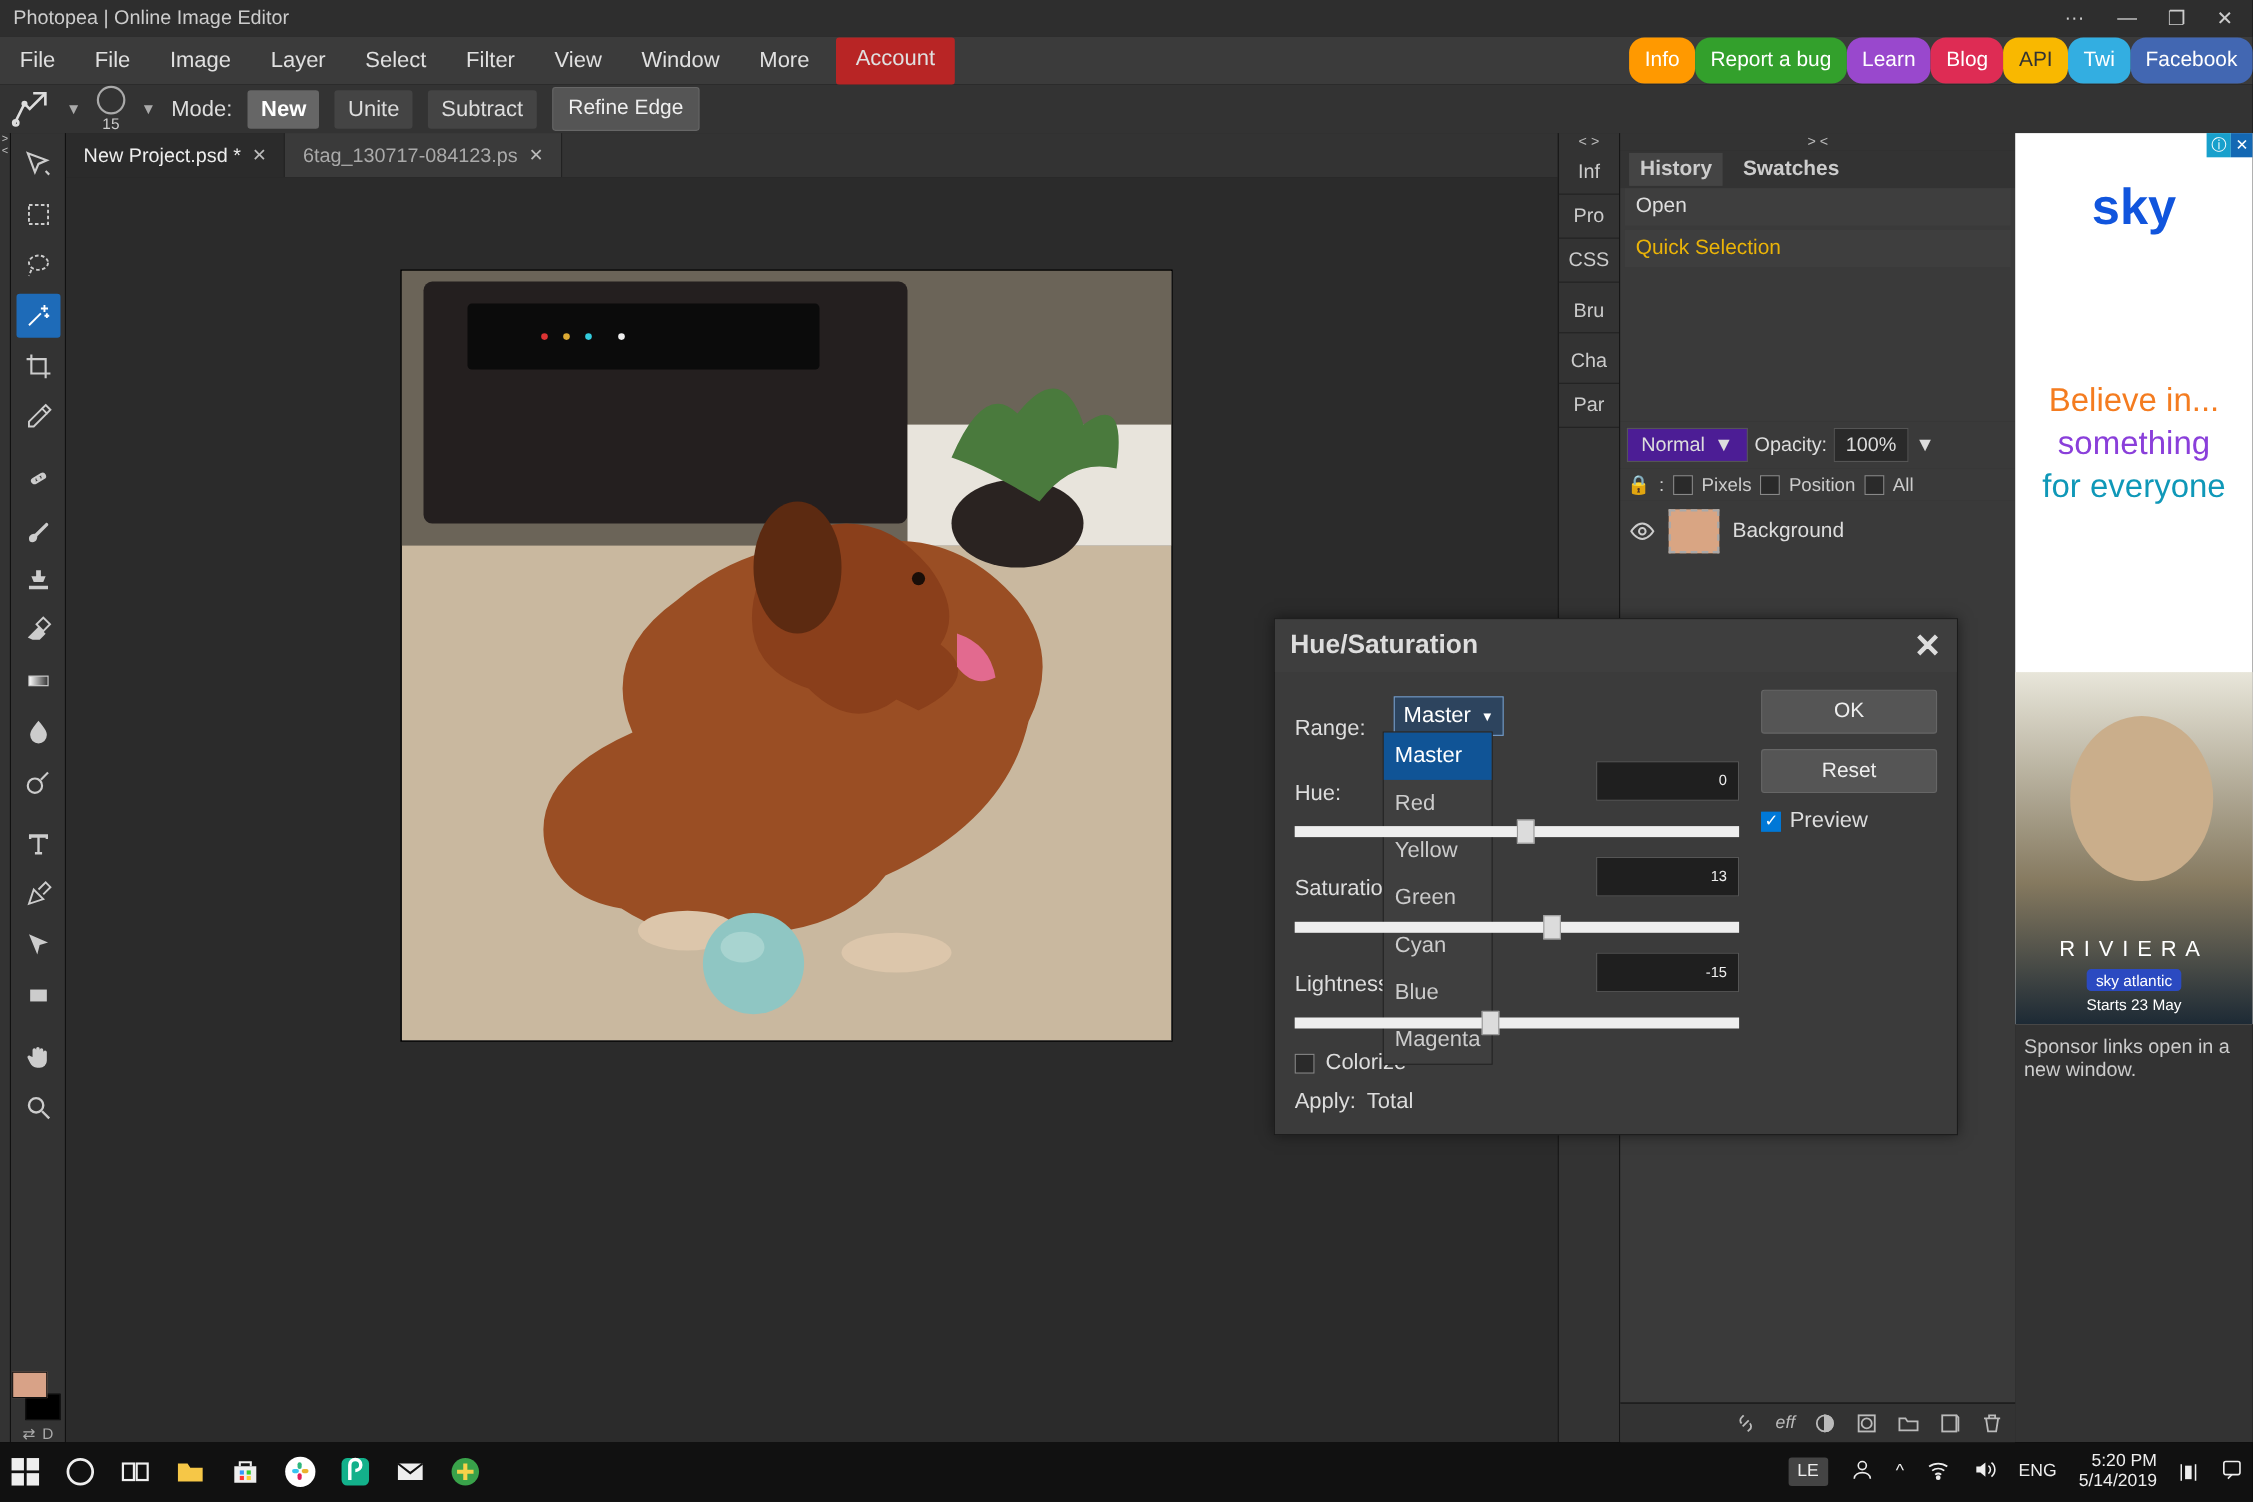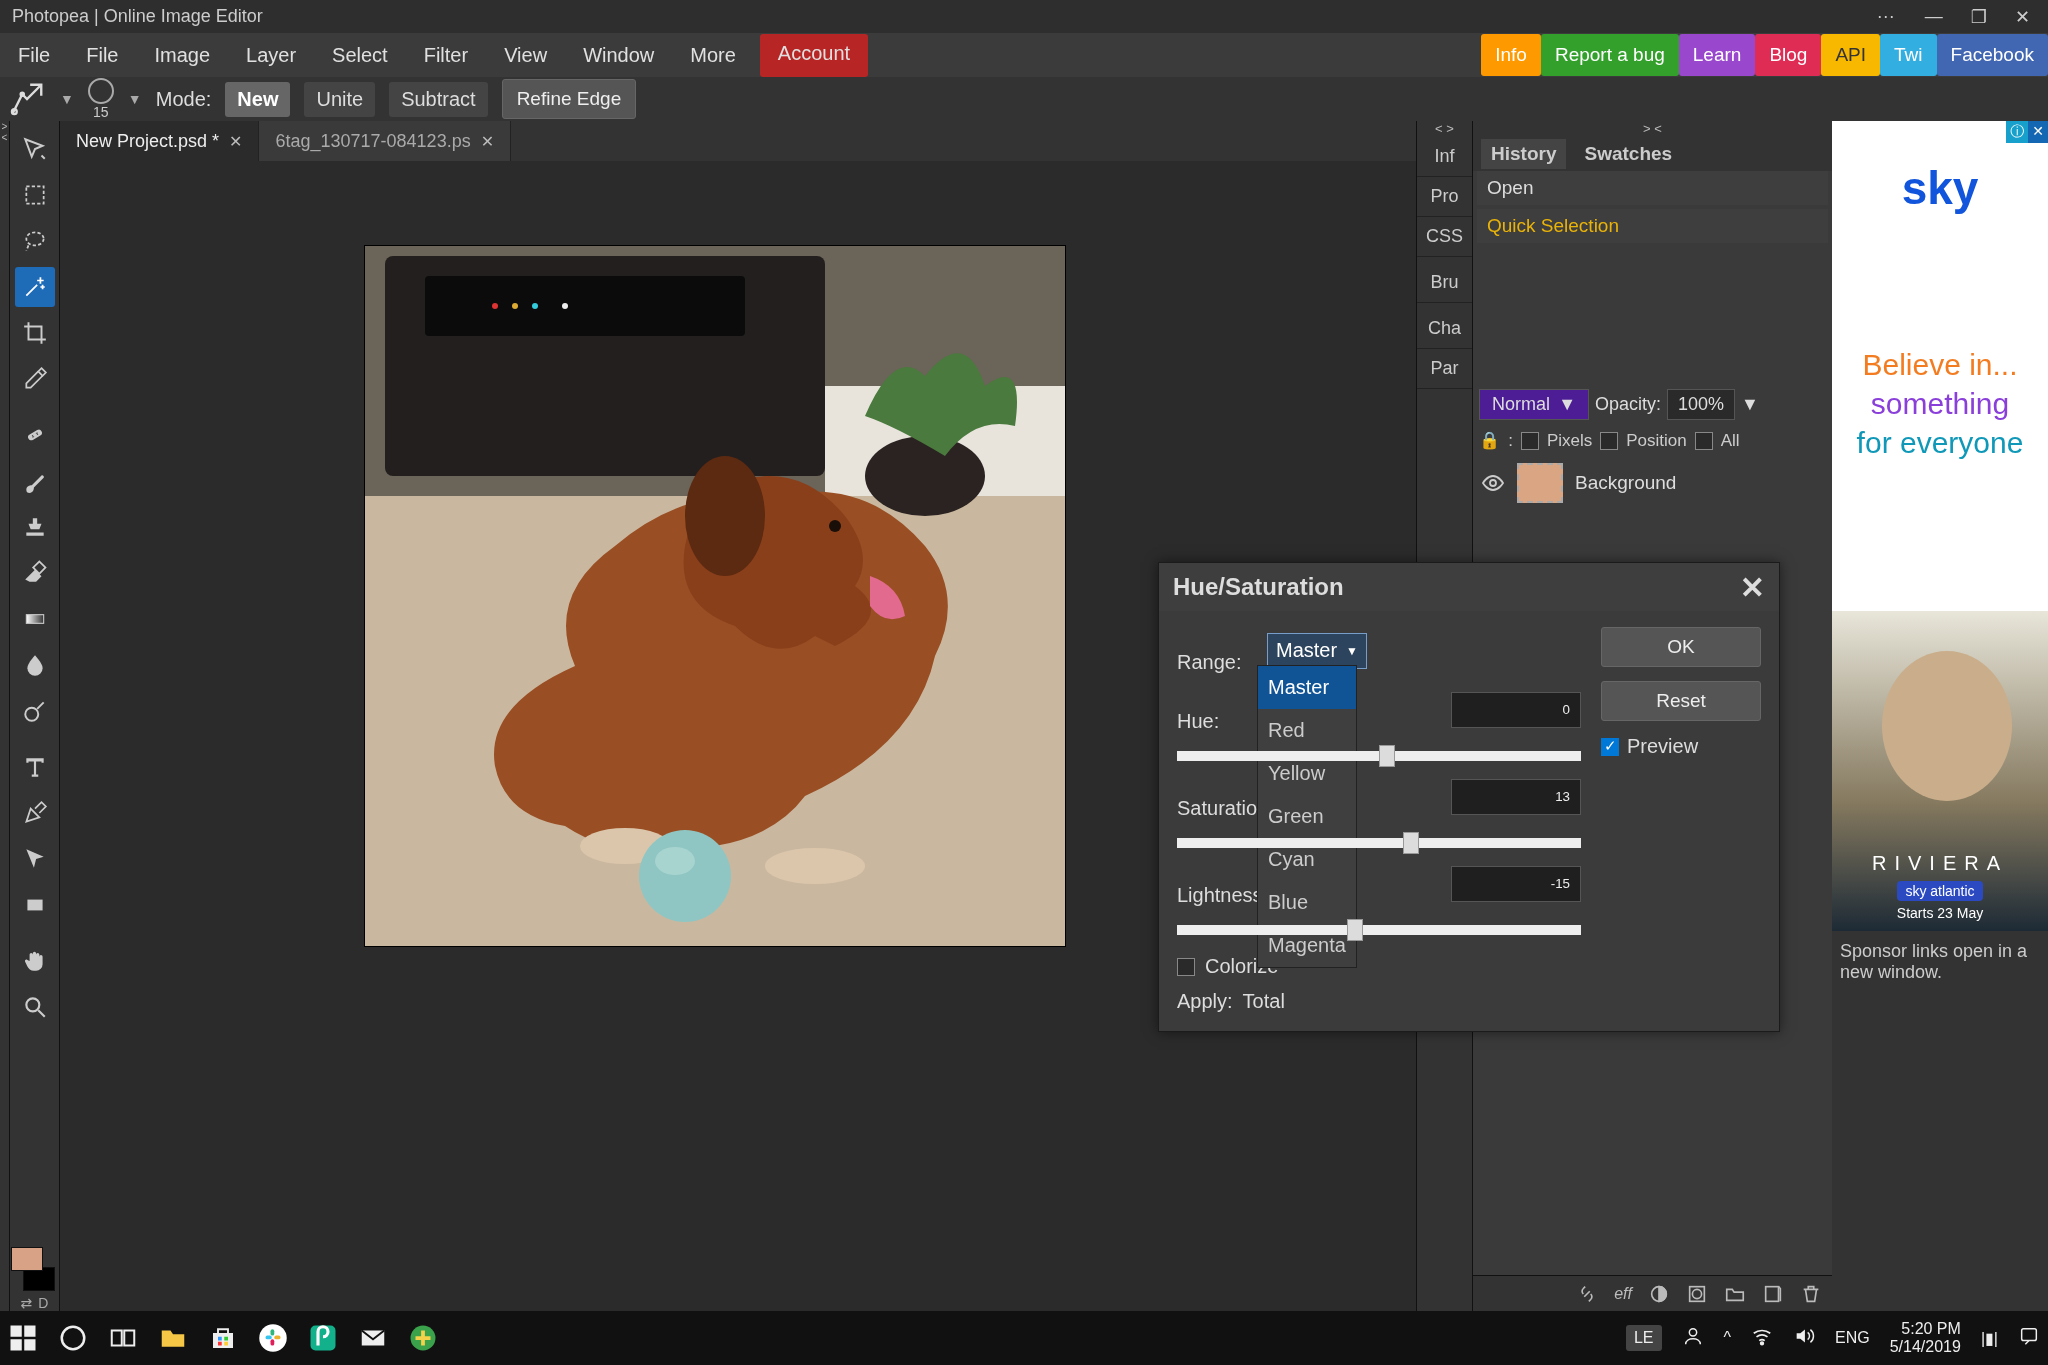"Info" .menubar .link { border-radius: 3px -> 14px }
